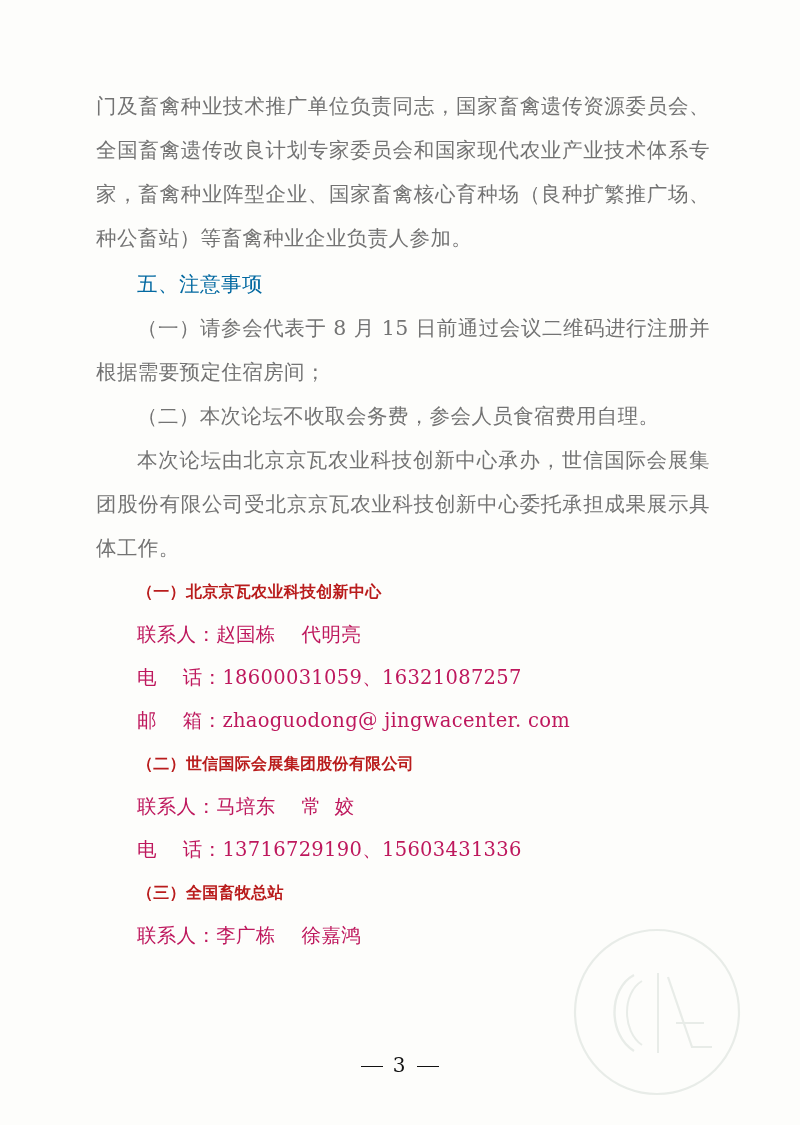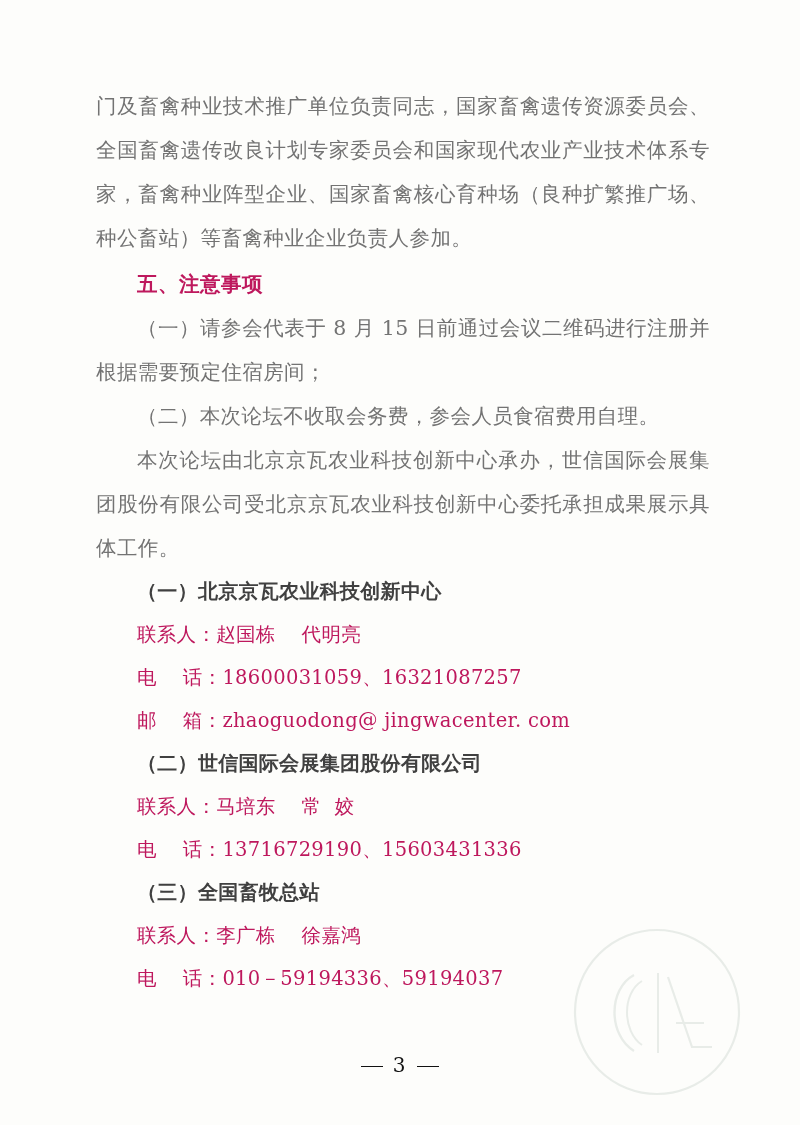"五、注意事项" .heading { color: #be185d -> #0369a1; font-weight: bold -> normal }
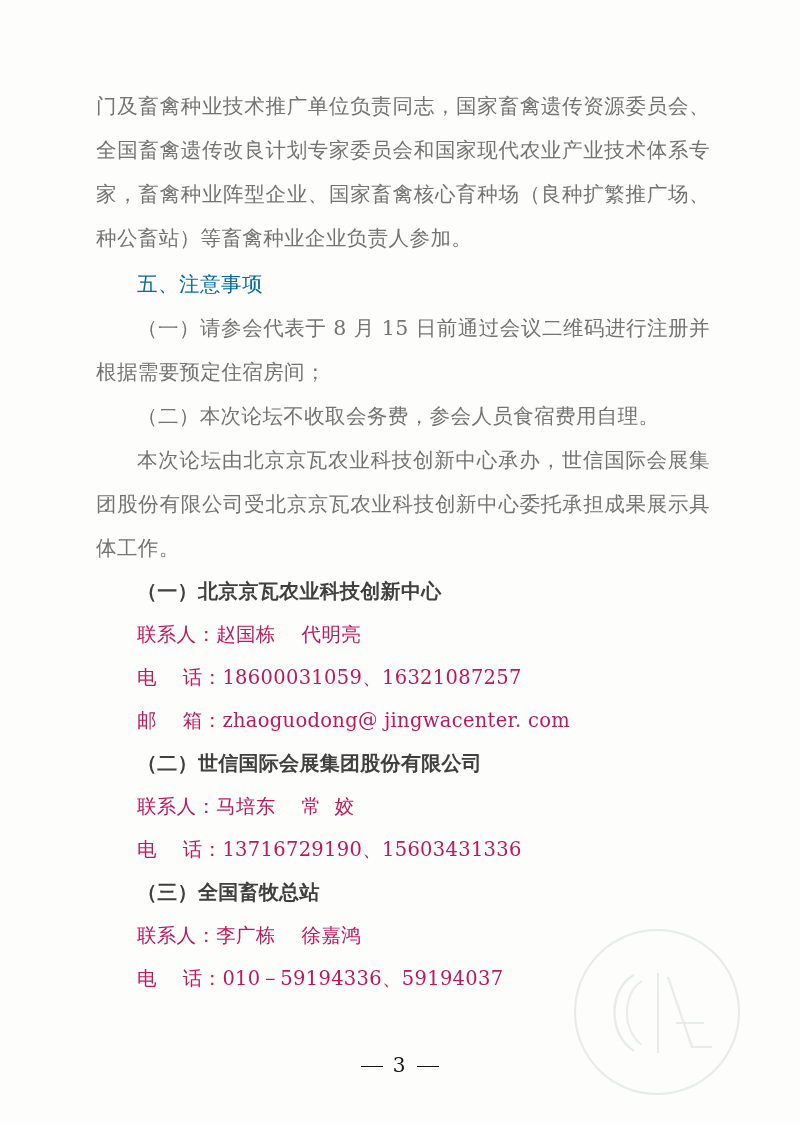"（一）北京京瓦农业科技创新中心" .subheading { color: #404040 -> #b91c1c; font-size: 20px -> 16px }
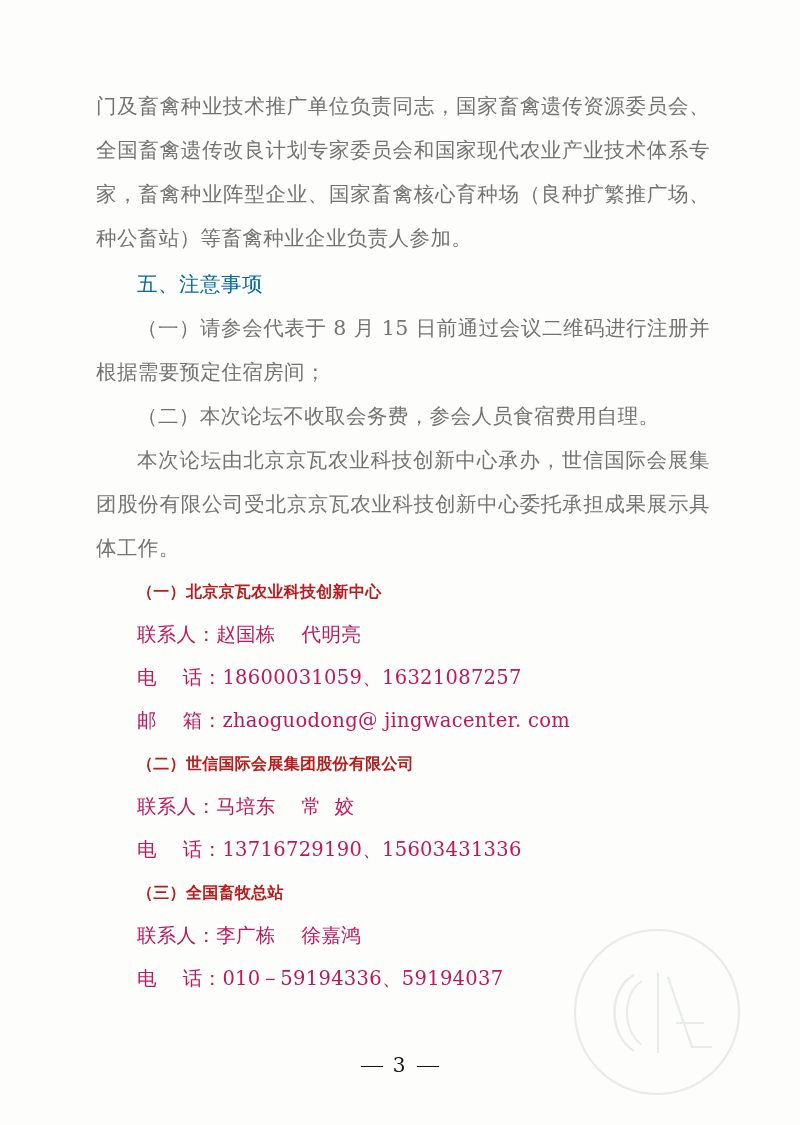"电 话：010－59194336、59194037" p.contact-line { html: <p>电 话：010－59194336、59194037</p> -> none }
